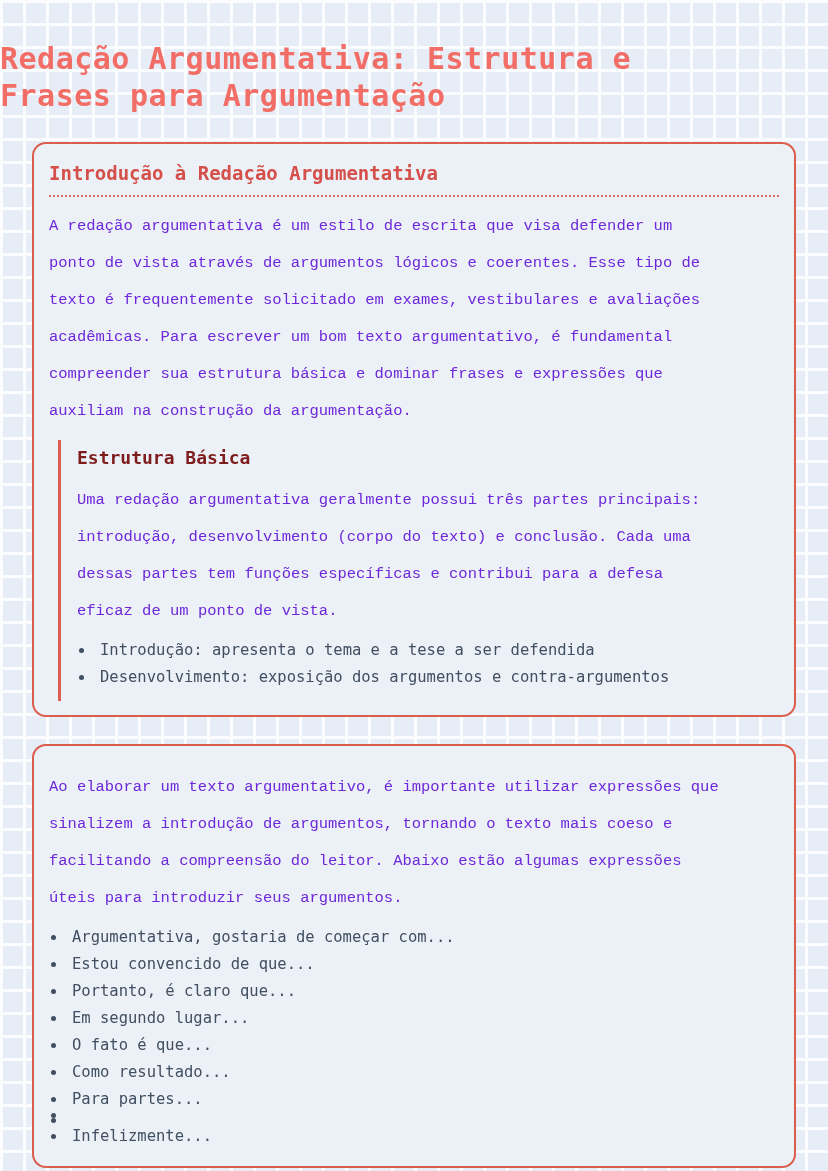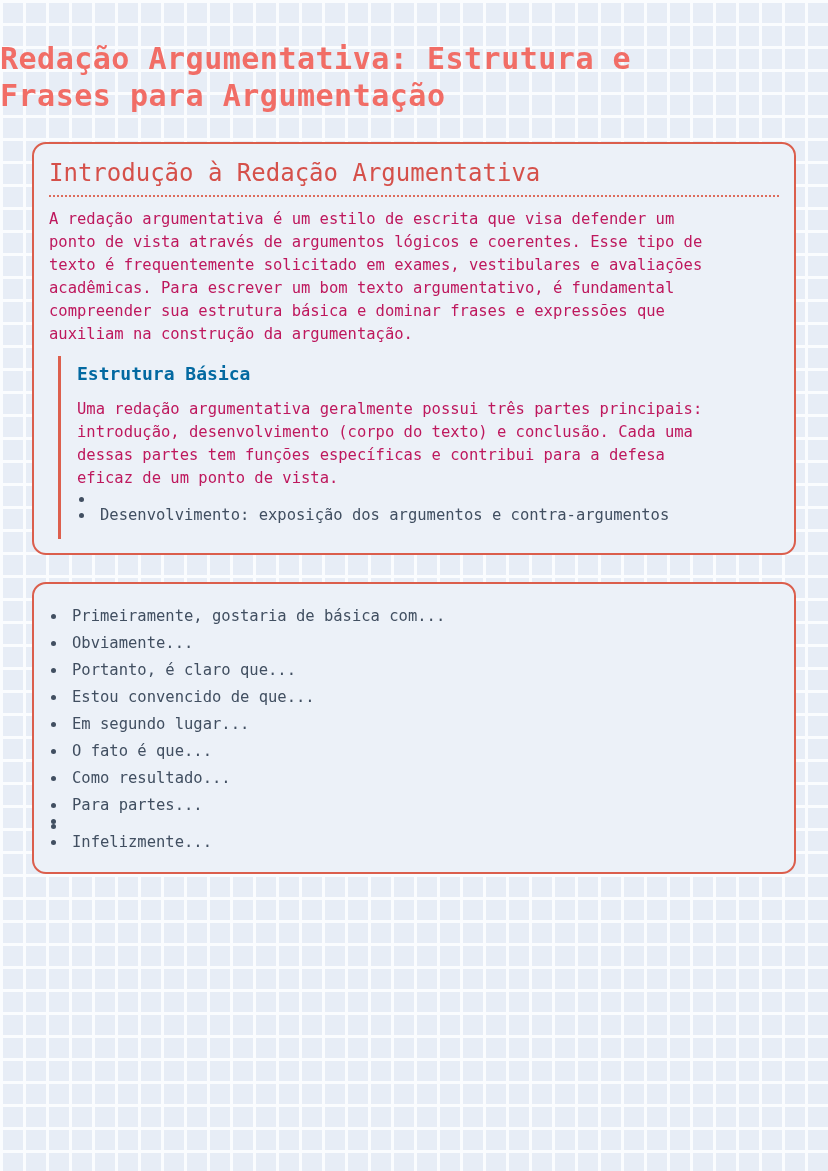"Introdução à Redação Argumentativa" .card-heading { font-size: 24px -> 19px; font-weight: normal -> bold }
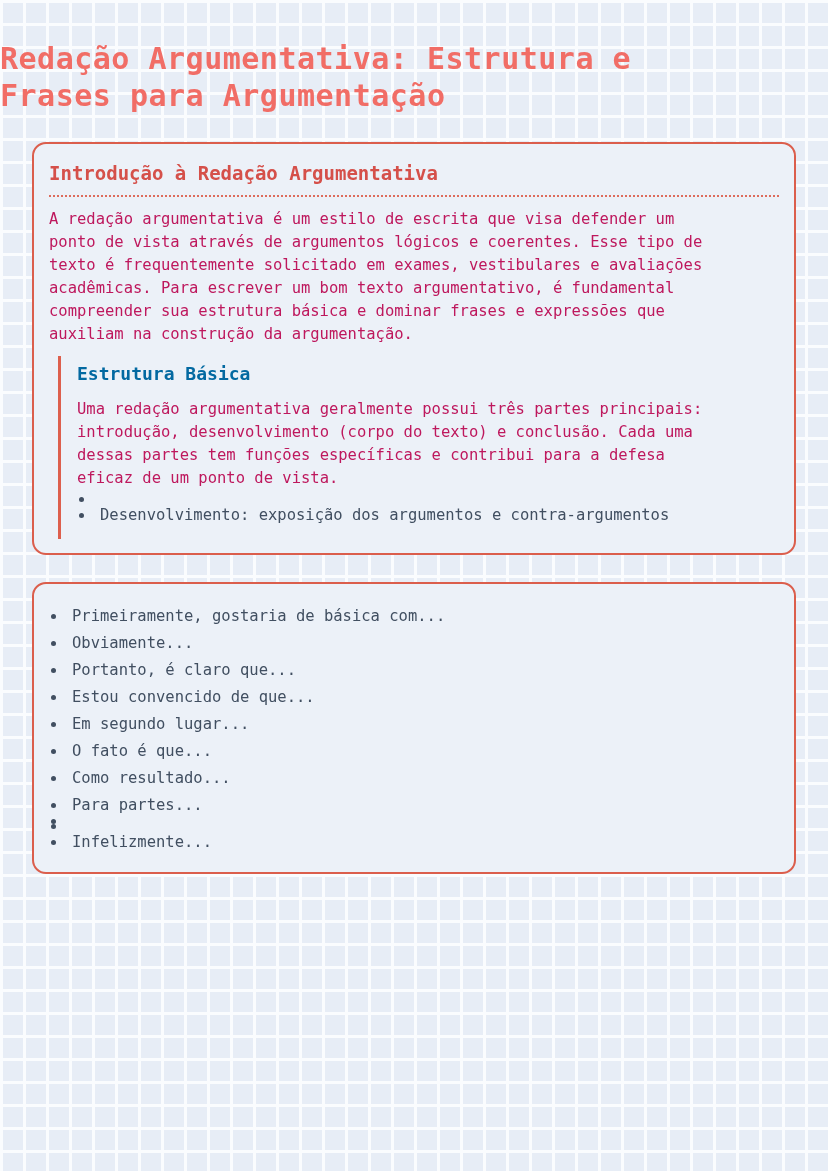"A redação argumentativa é um" .body-text { color: #be185d -> #6d28d9; font-family: none -> Liberation Mono, monospace; line-height: 23px -> 37px }
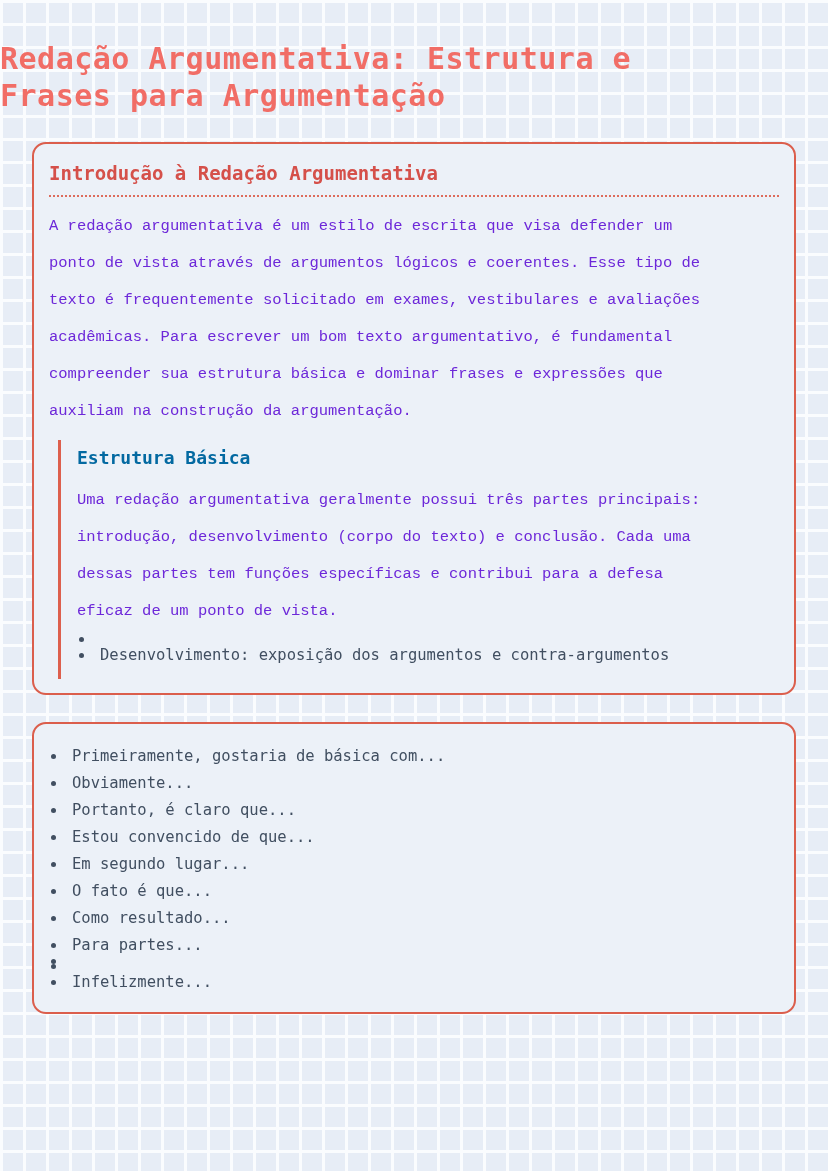"Estrutura Básica" .sub-heading { color: #0369a1 -> #7f1d1d }
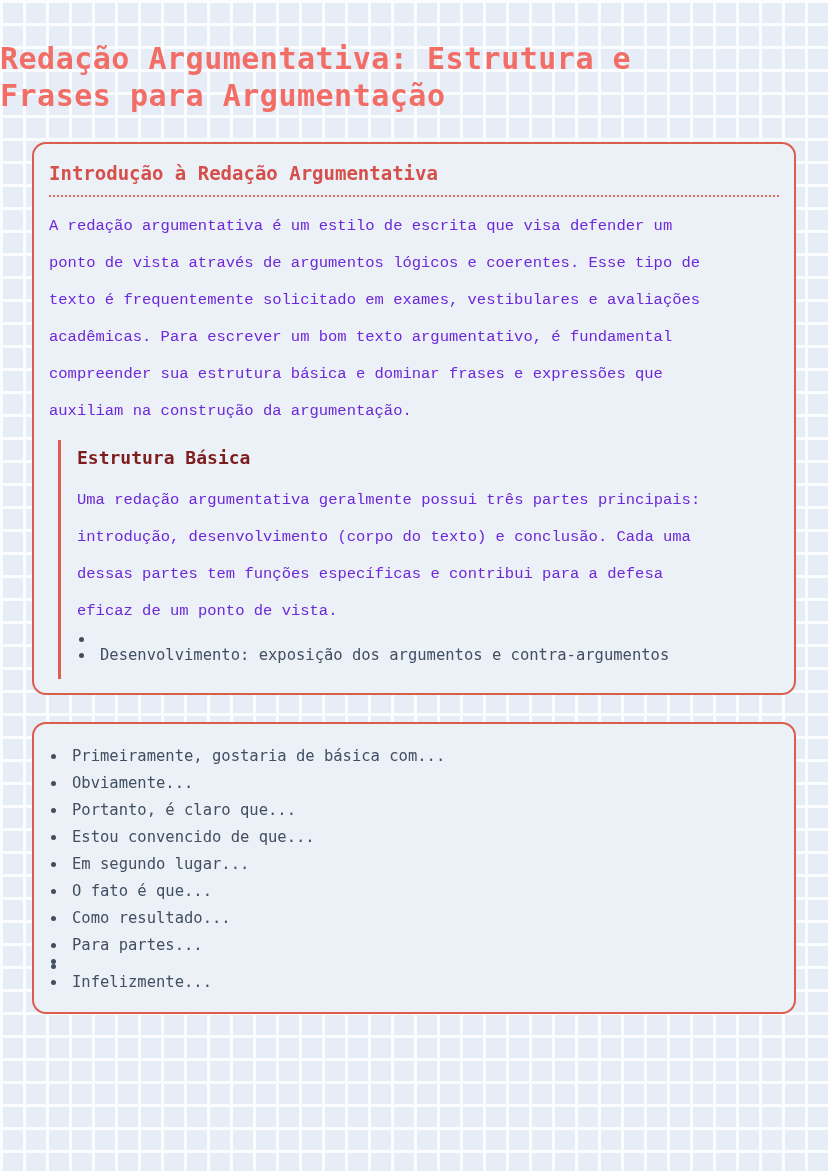"Introdução: apresenta o tema e" span.li-text { html: none -> <span>Introdução: apresenta o tema e a tese a ser defendida</span> }
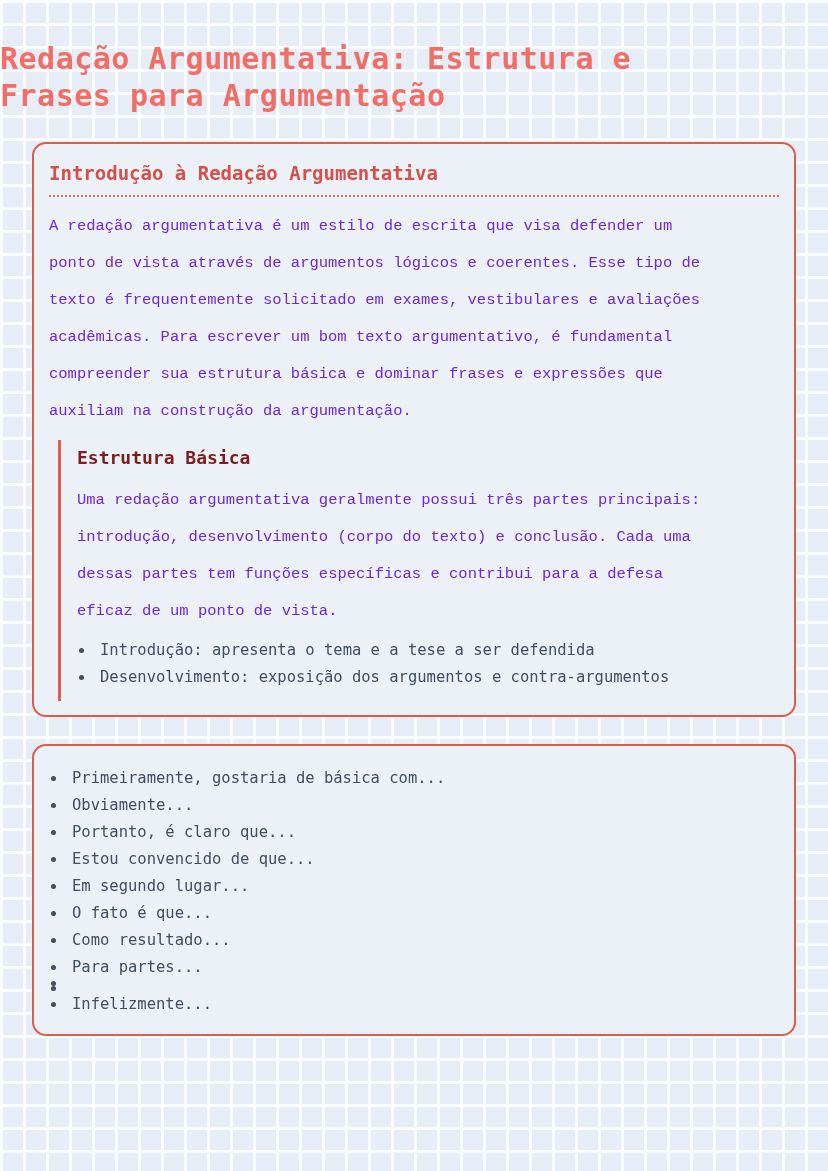"Ao elaborar um texto argumentativo," p.body-text { html: none -> <p>Ao elaborar um texto argumentativo, é importante utilizar expressões que sinalizem a introdução de argumentos, tornando o texto mais coeso e facilitando a compreensão do leitor. Abaixo estão algumas expressões úteis para introduzir seus argumentos.</p> }
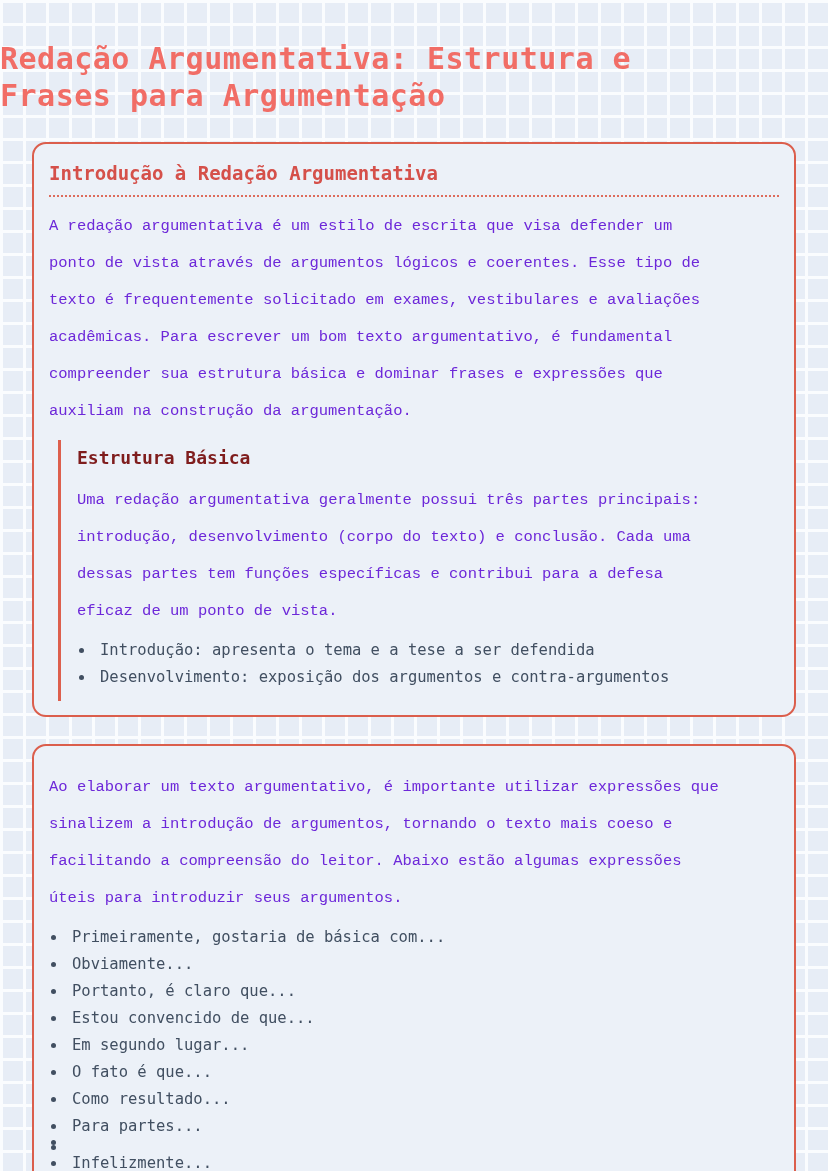"Primeiramente, gostaria de básica com..." span.li-text { text: Primeiramente, gostaria de básica -> Argumentativa, gostaria de começar }
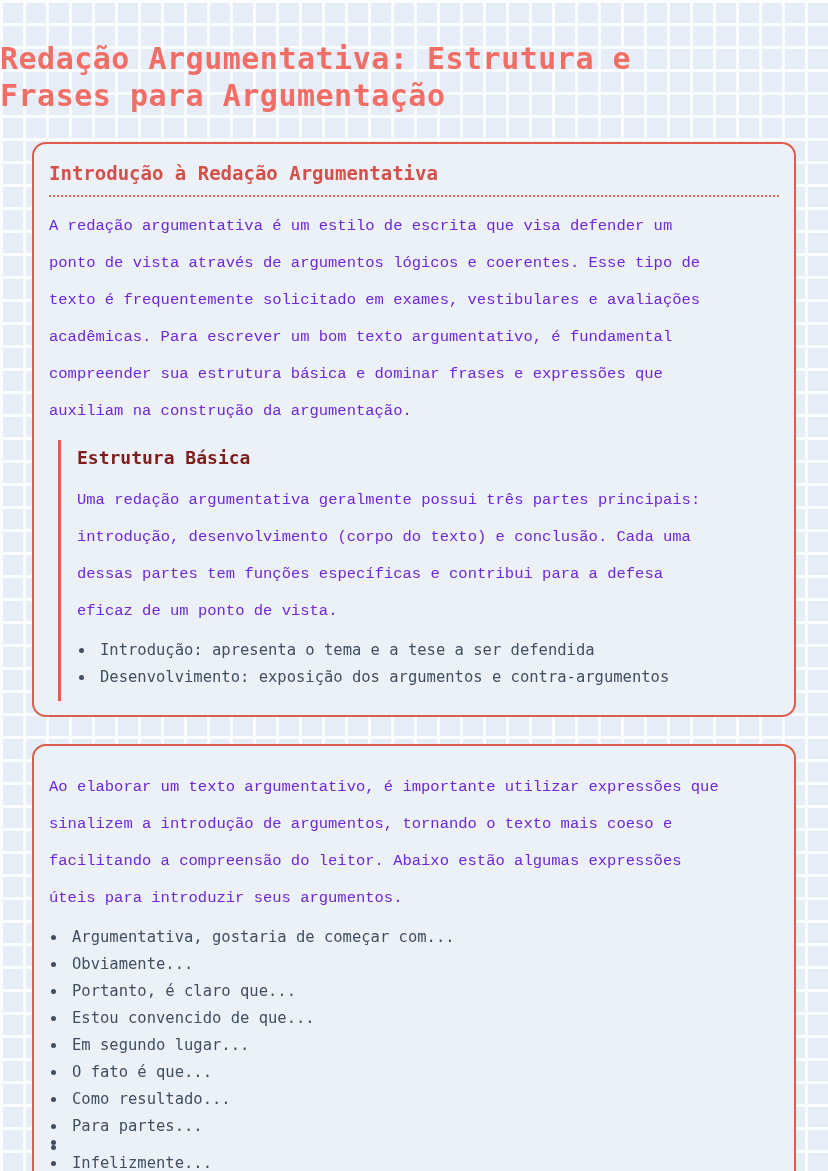"Obviamente..." li { html: <li> <span></span> <span>Obviamente...</span> </li> -> none }
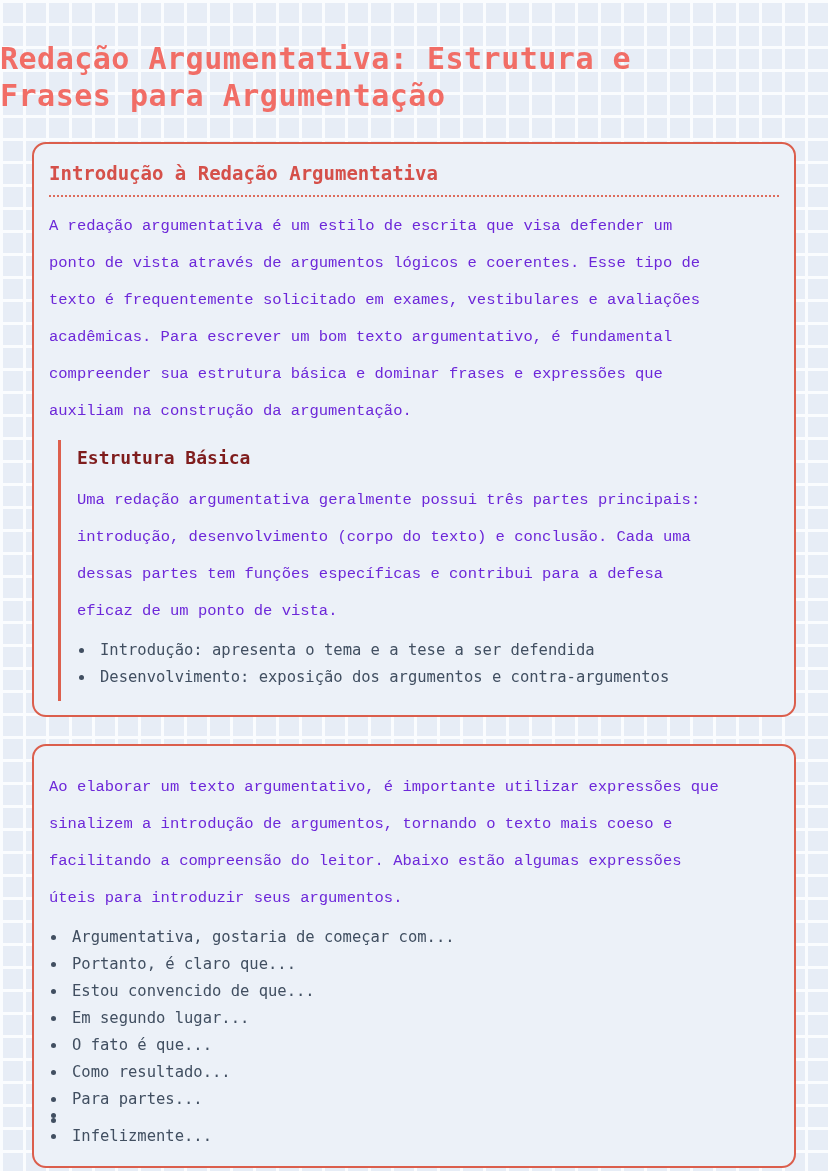"Portanto, é claro que..." li { order: before "Estou convencido de que..." -> after "Estou convencido de que..." }
